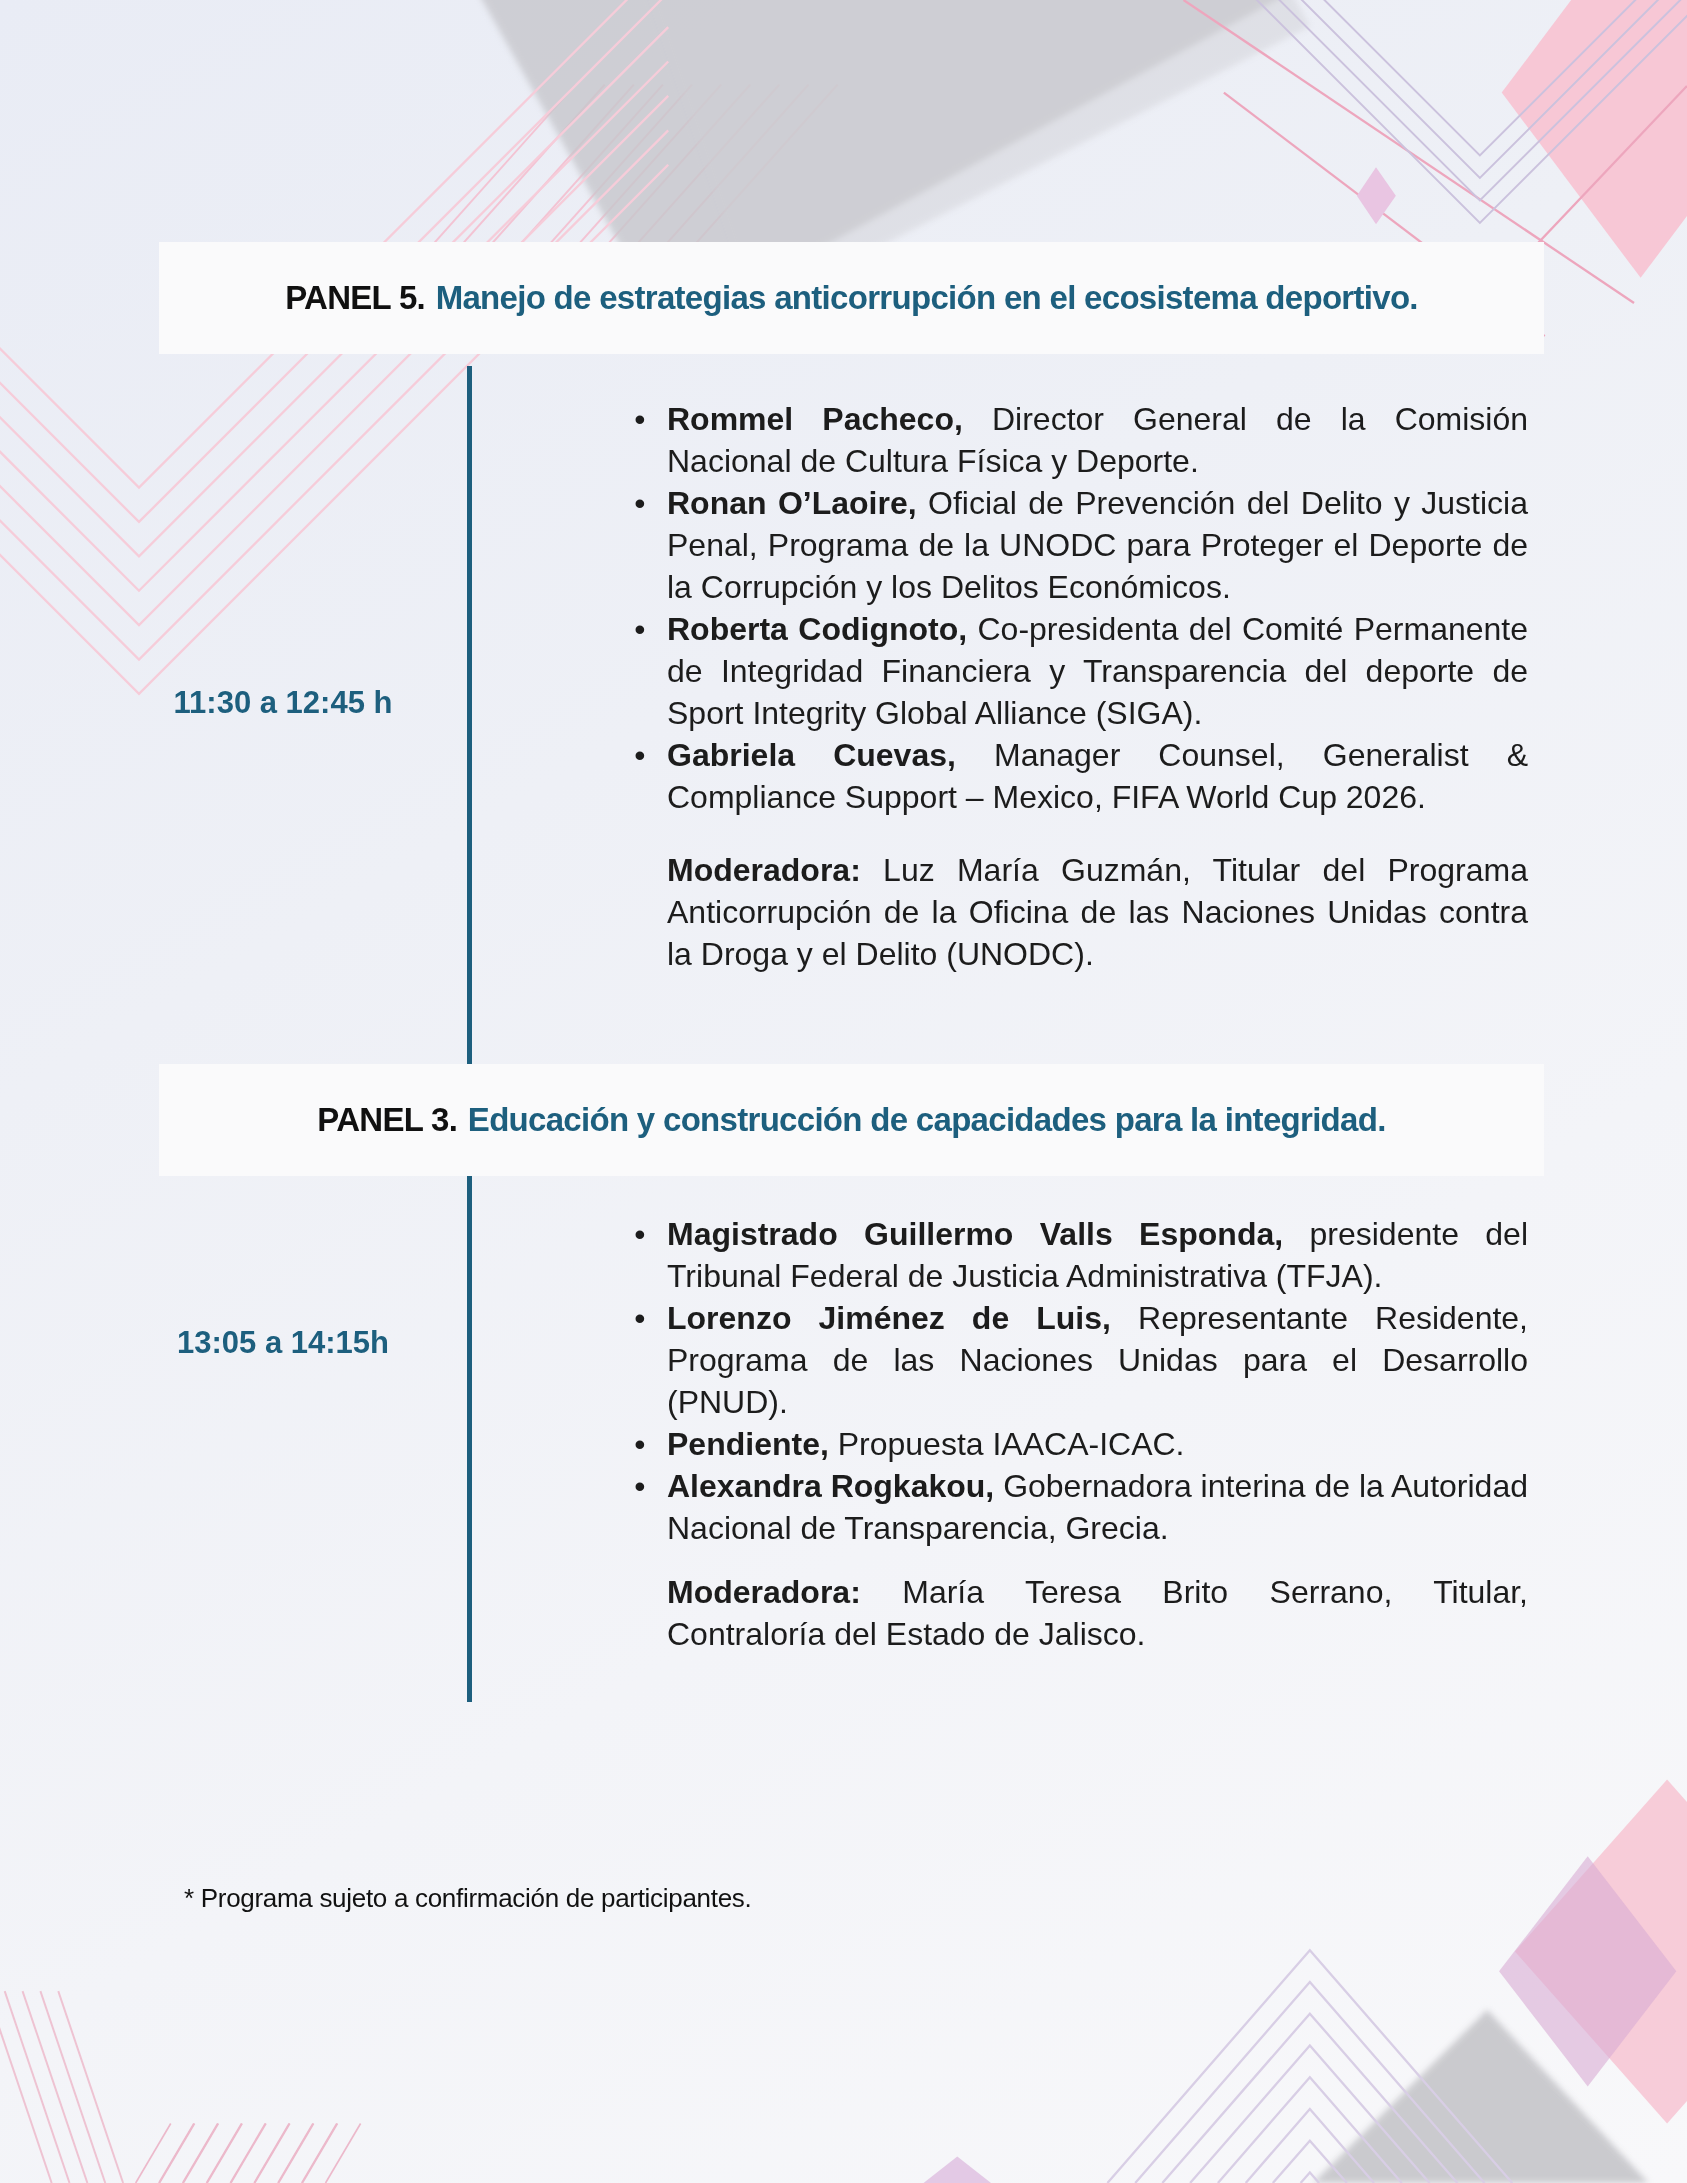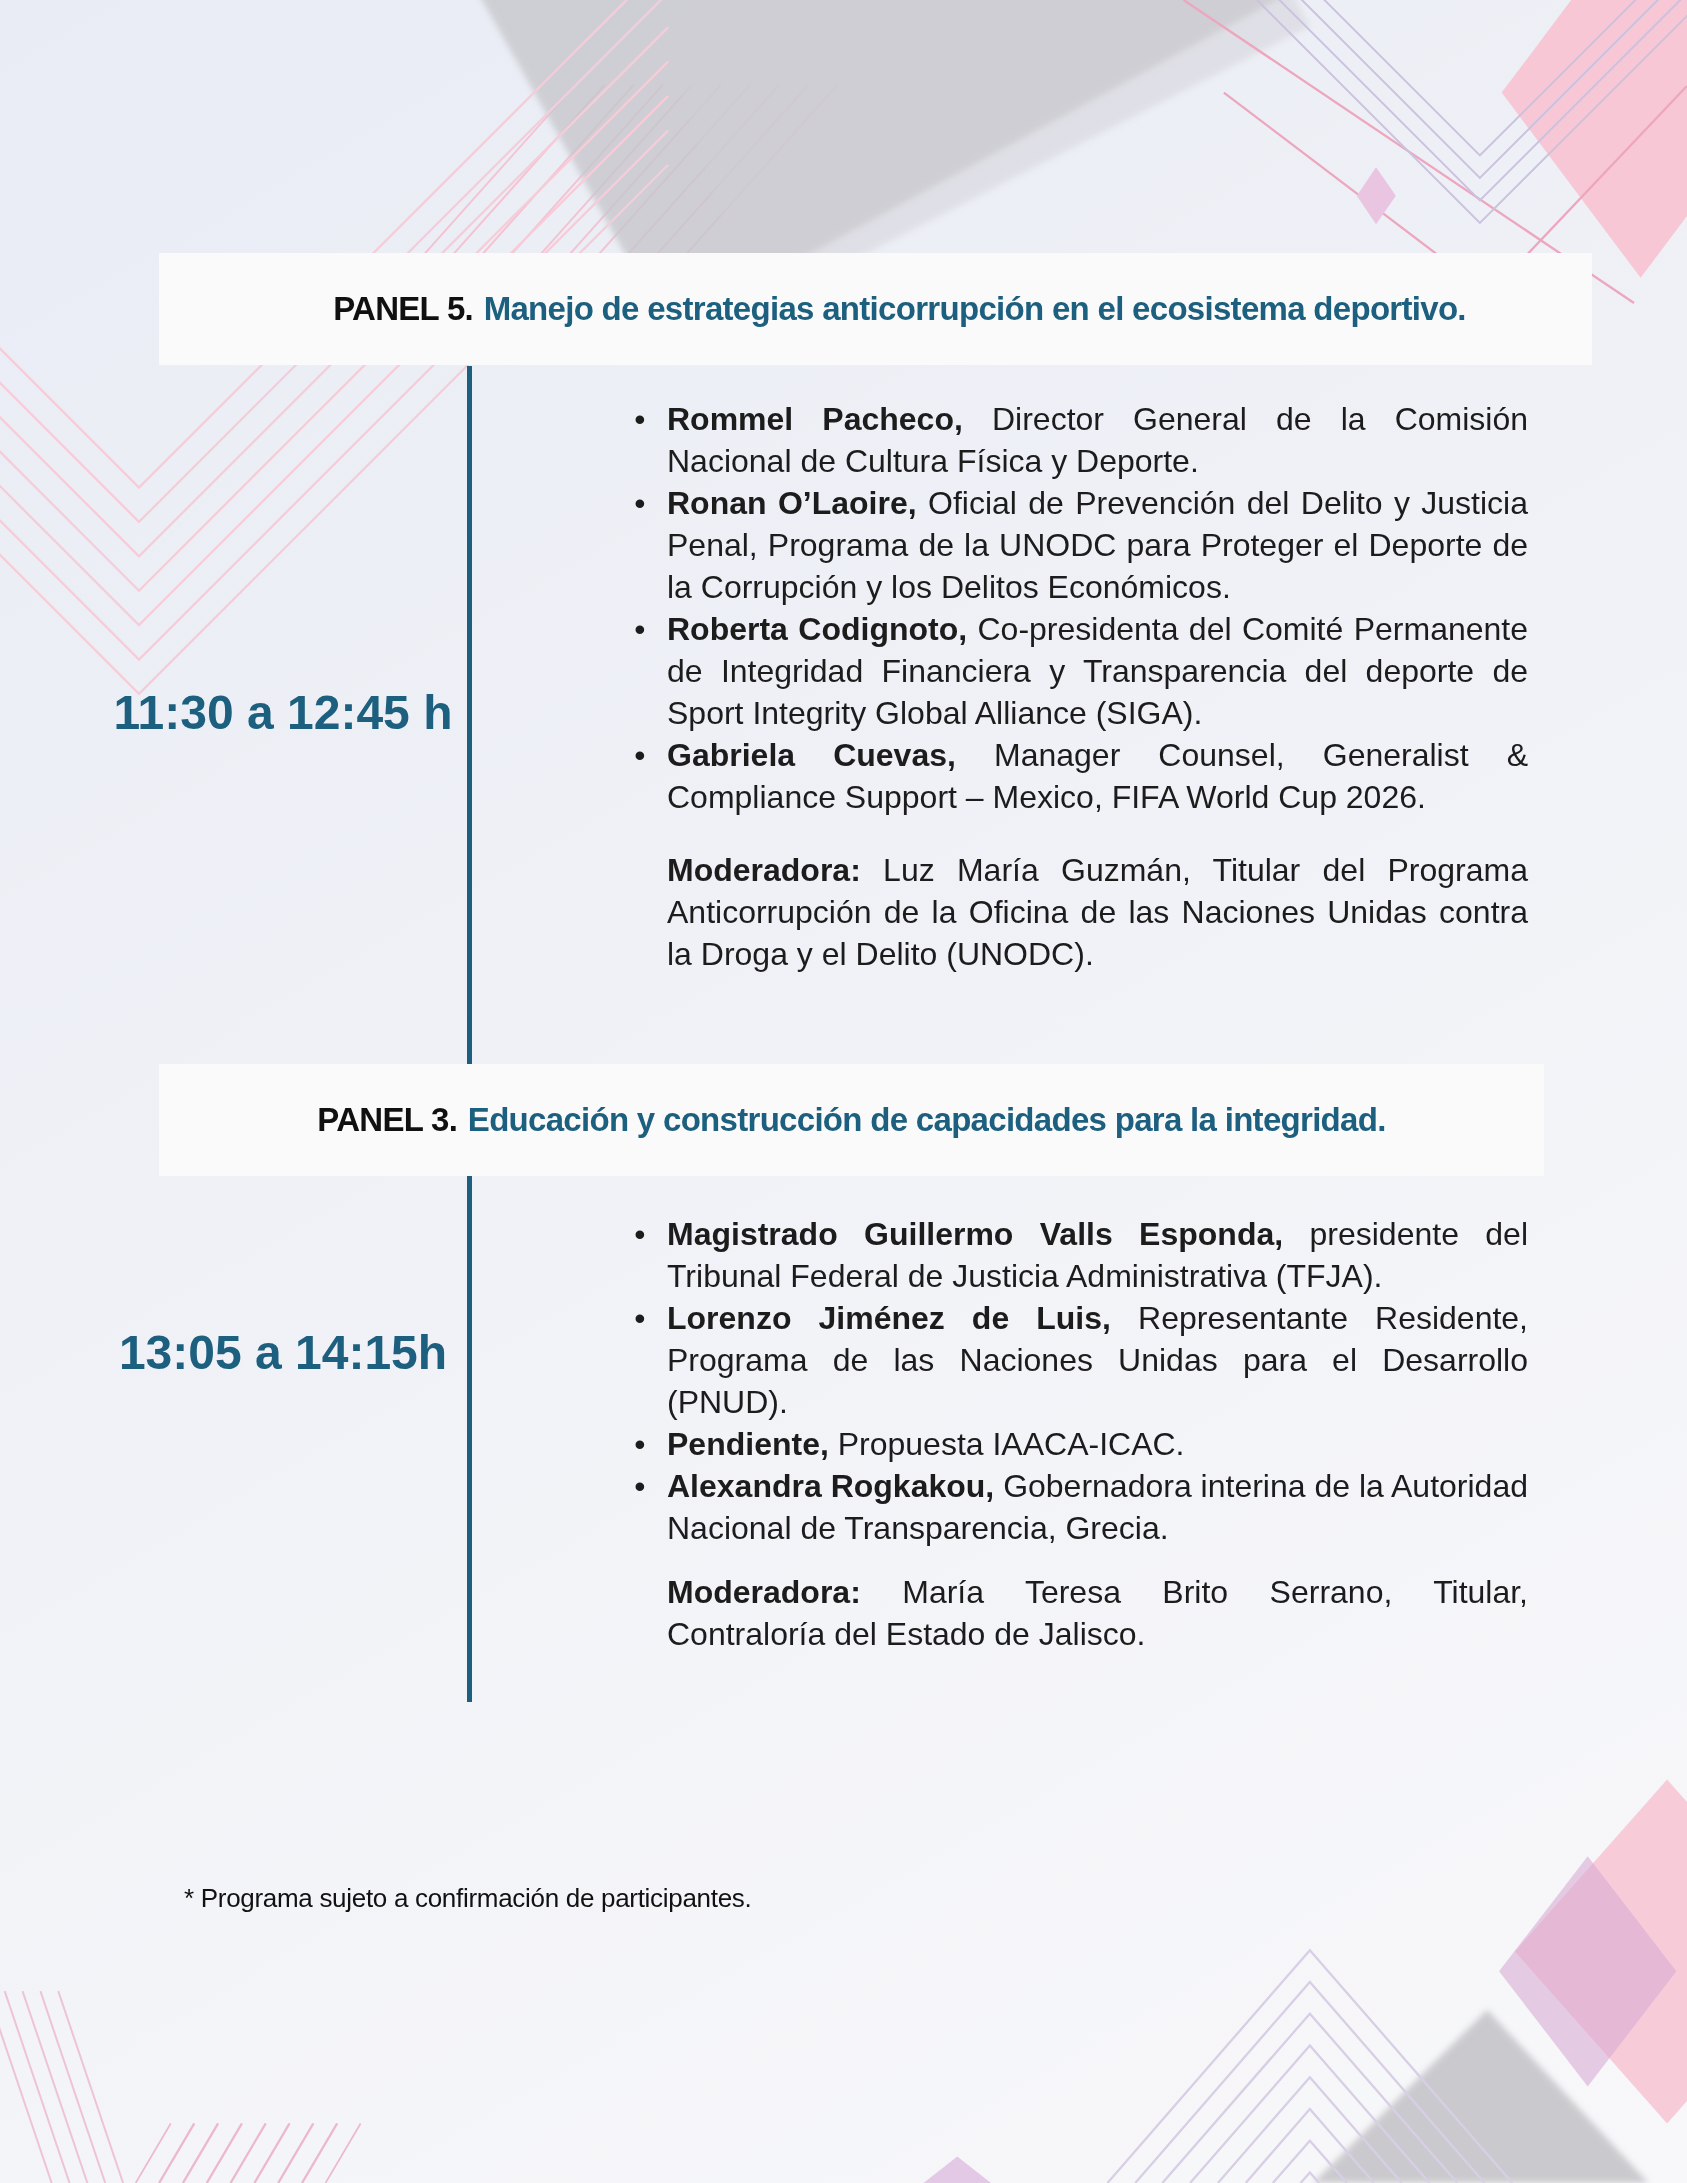"PANEL 5. Manejo de estrategias" .band-p5 { padding-left: 48px -> none; top: 253px -> 242px }
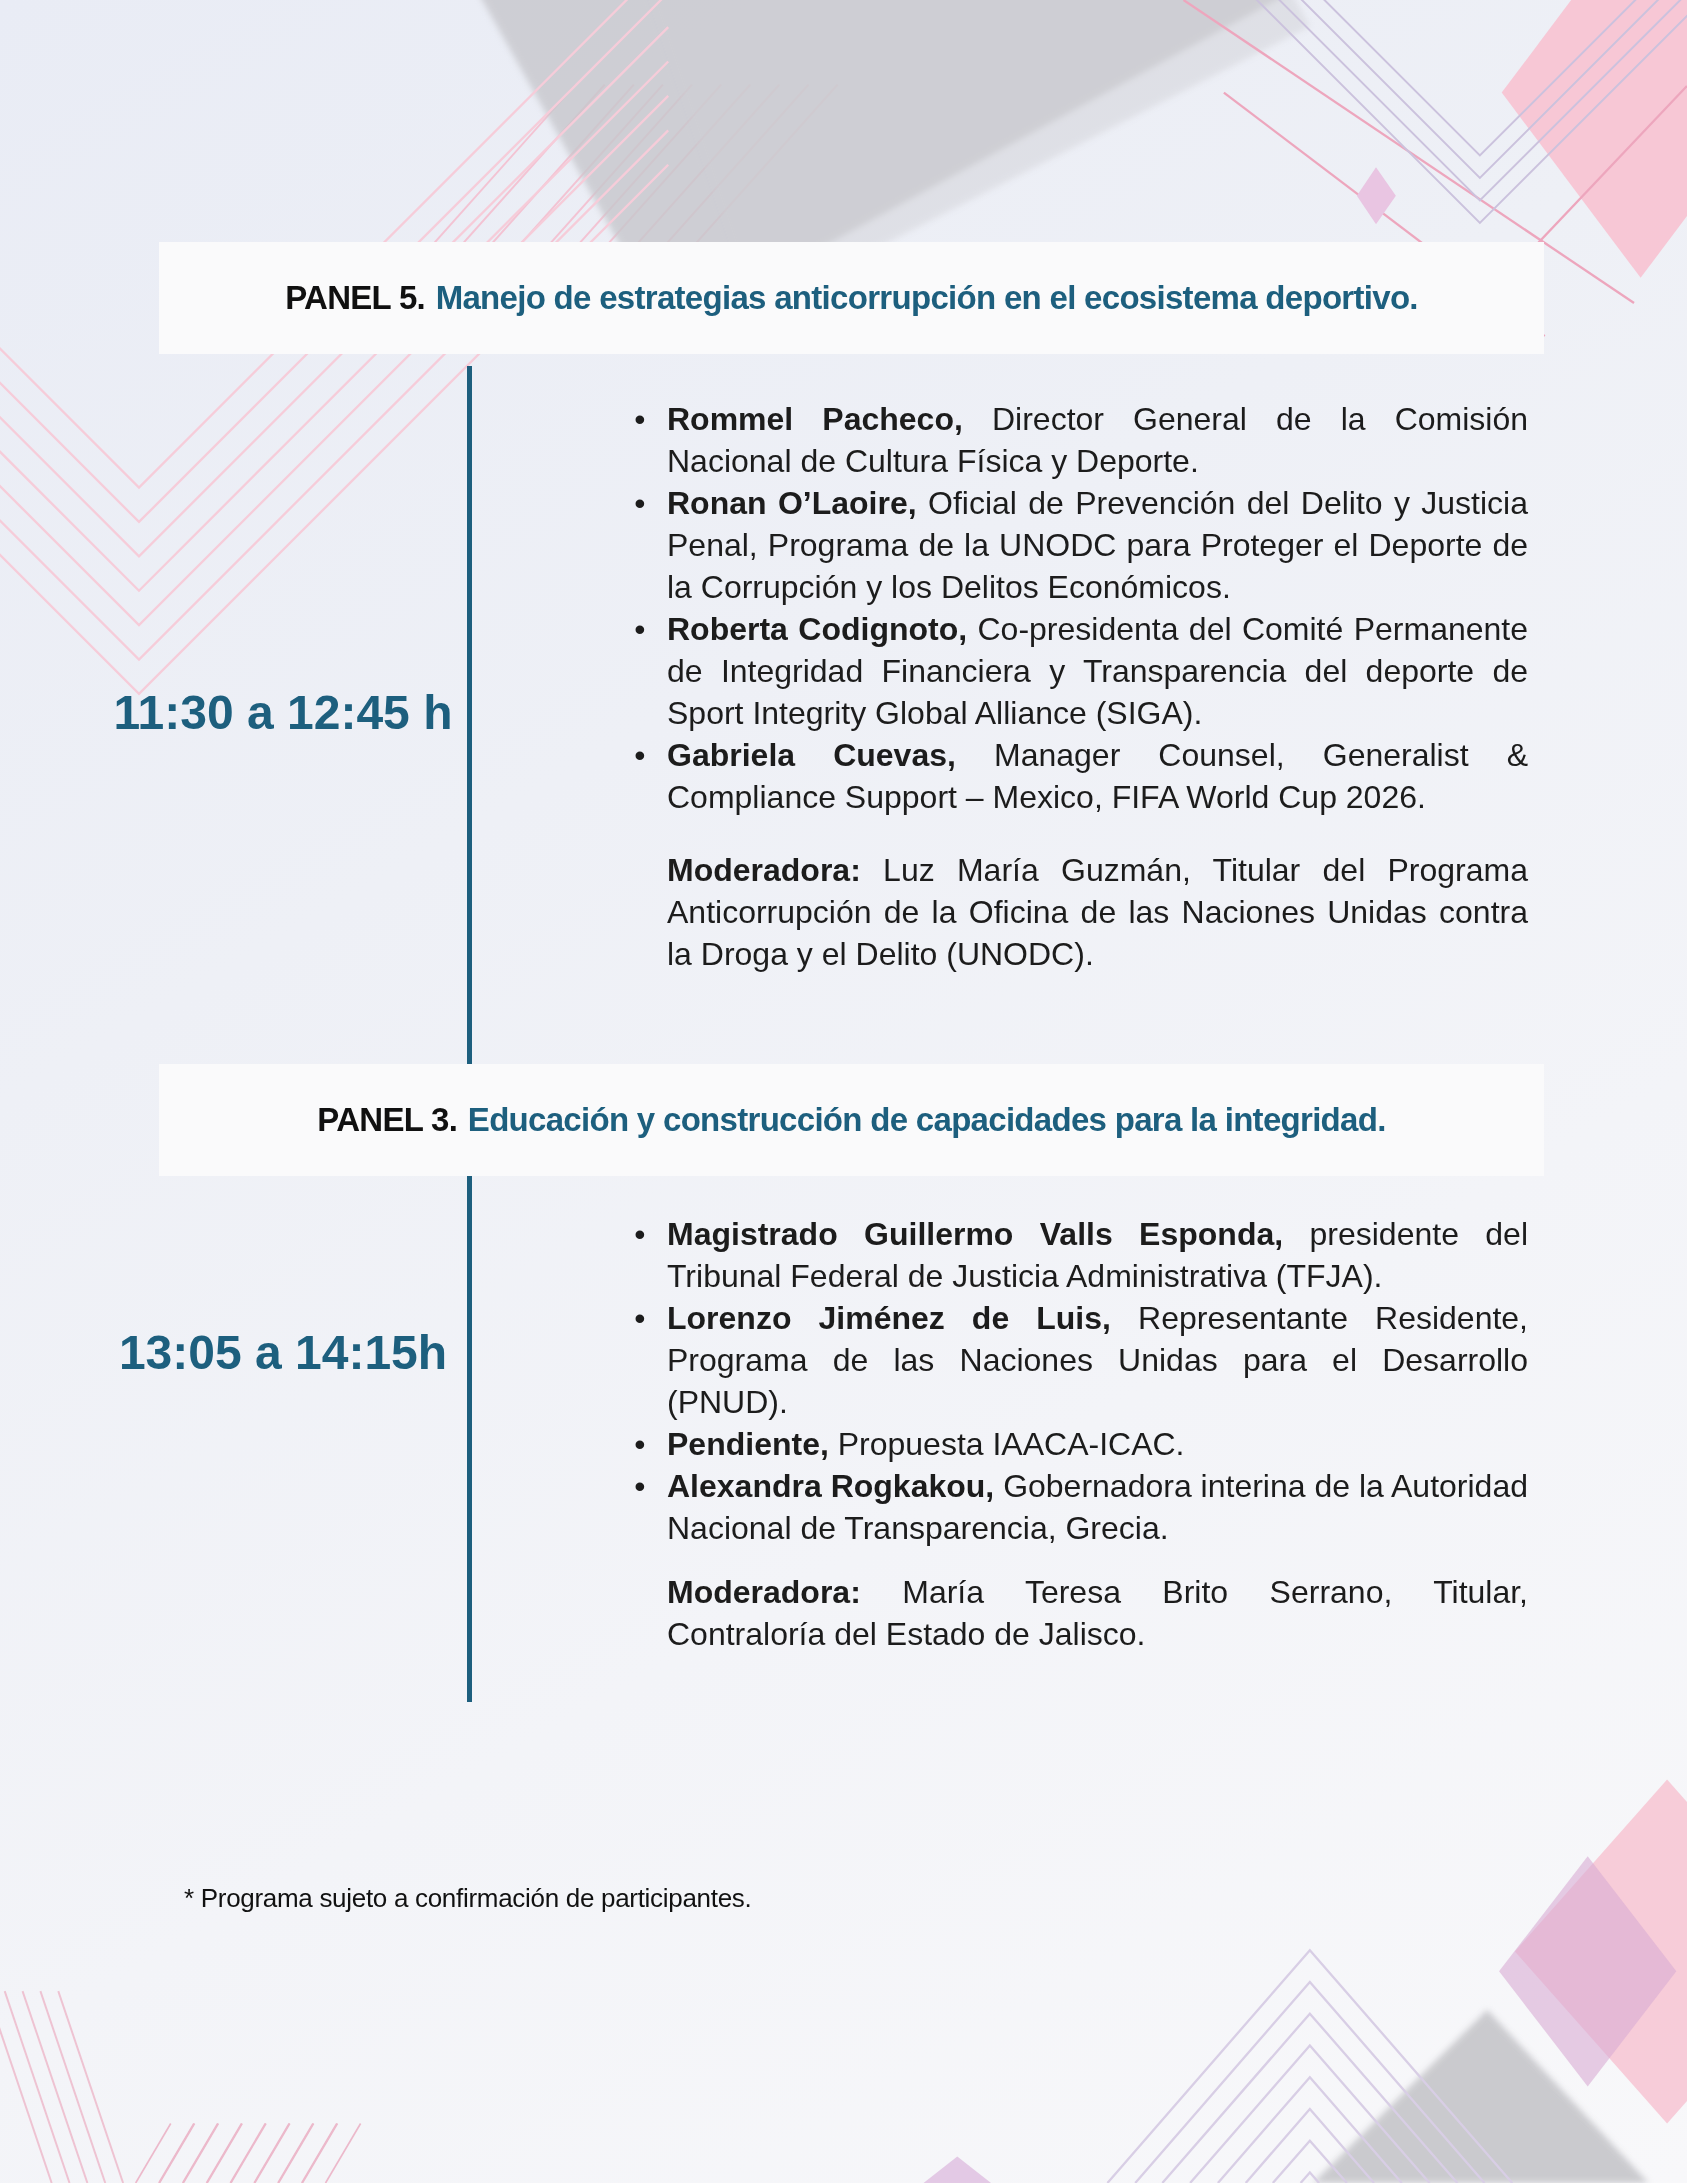"11:30 a 12:45 h" .time-label { font-size: 48px -> 31px }
